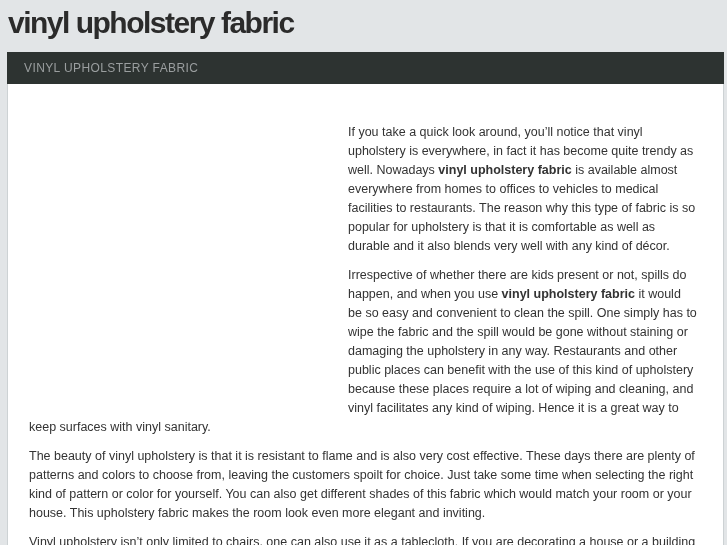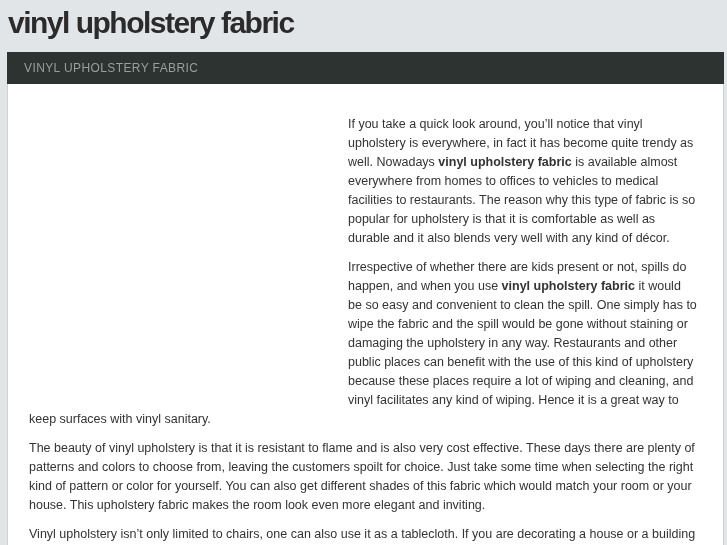"If you take a quick" .article p { margin: 0 0 10px 0 -> 8px 0 10px 0 }
